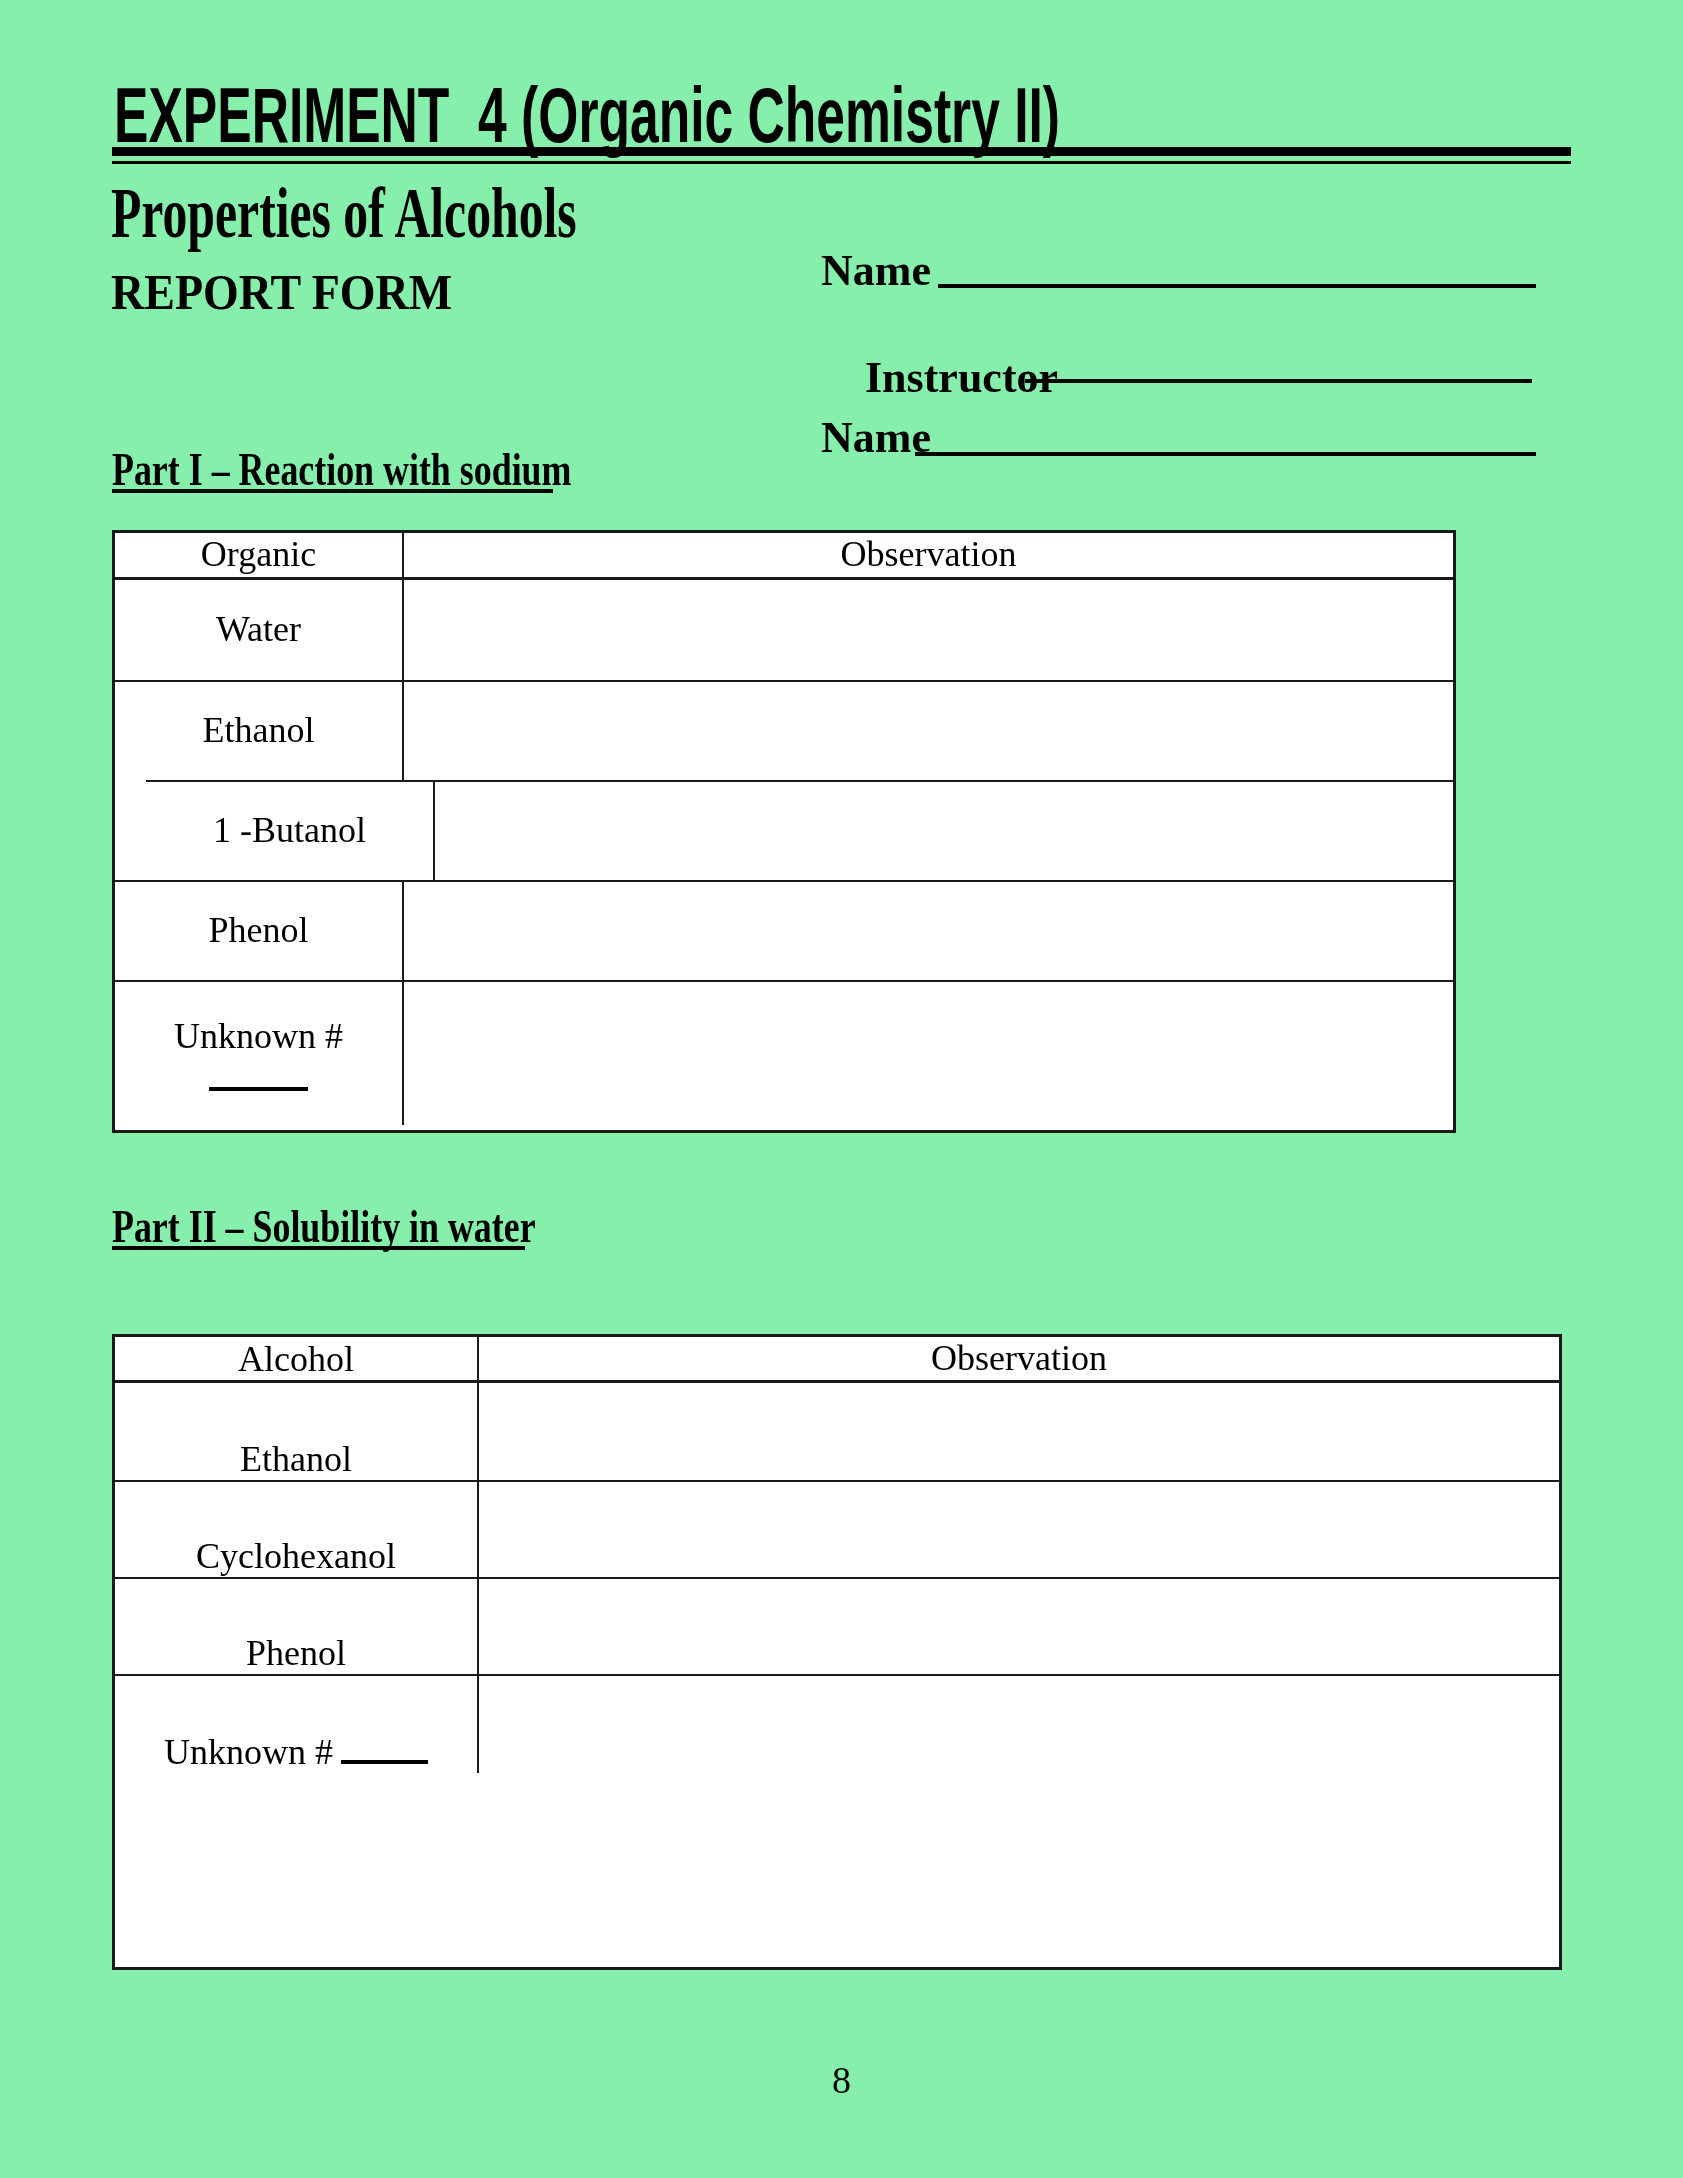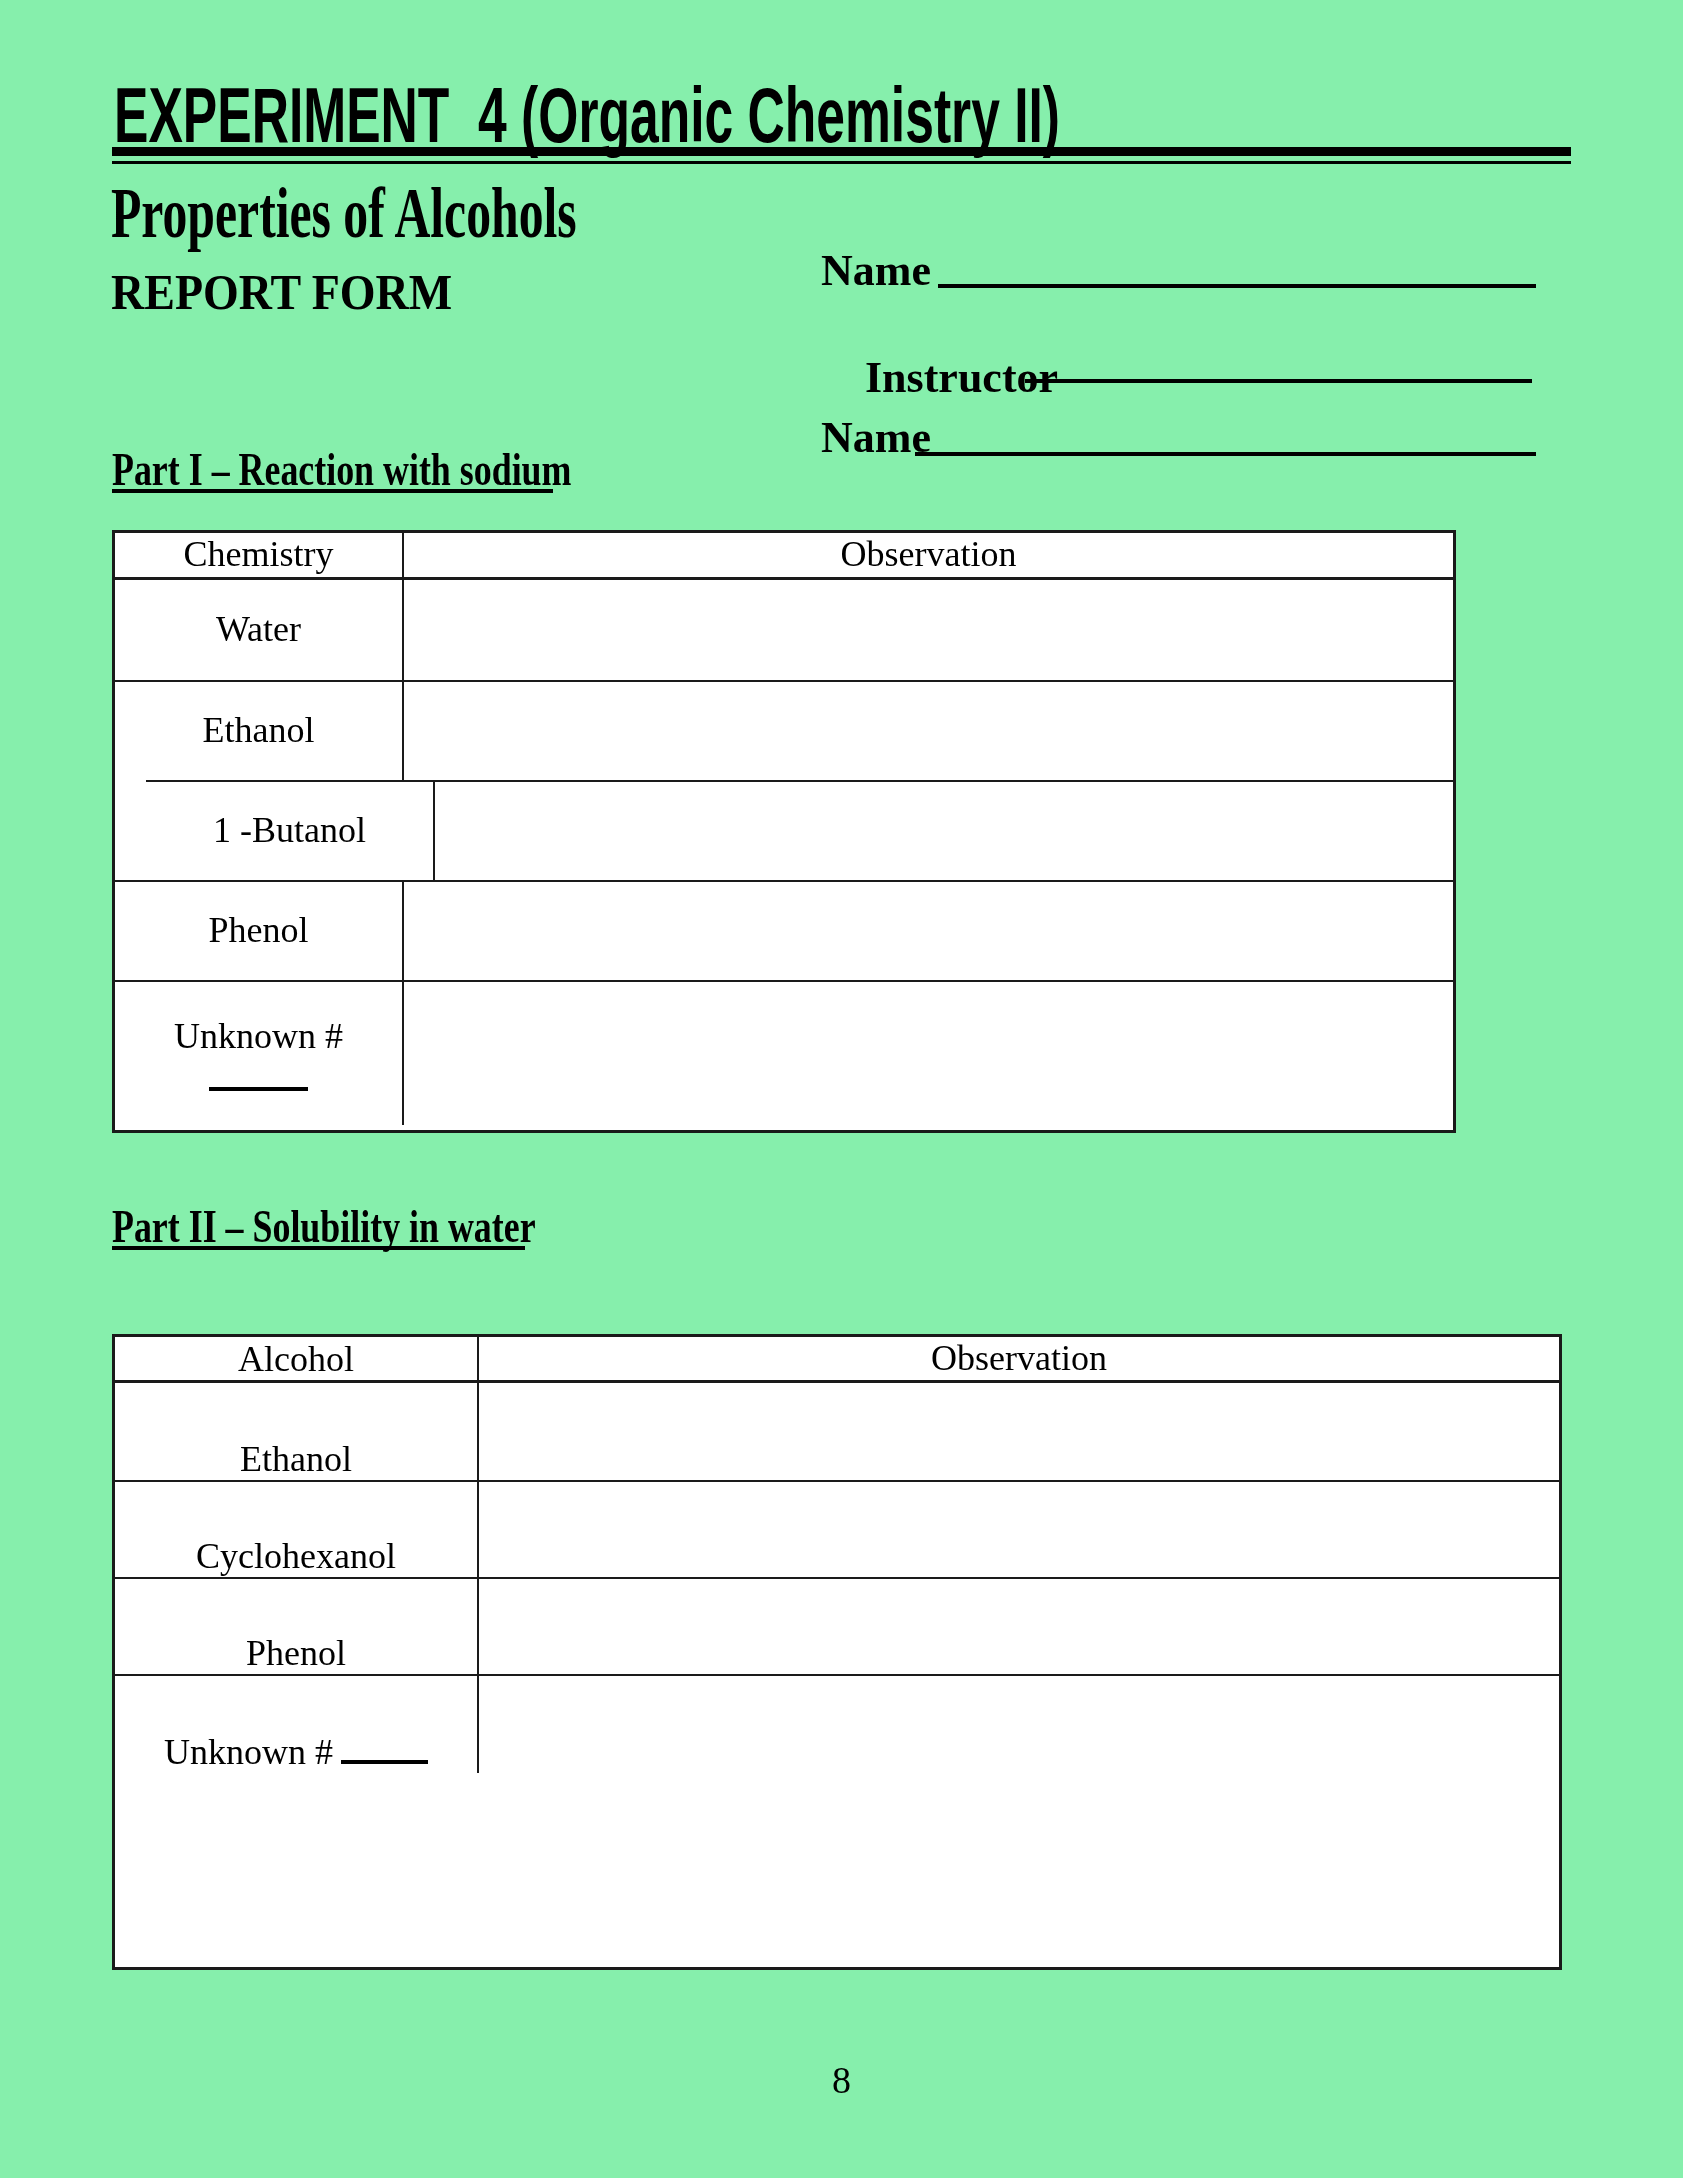"Chemistry" span.hdr-text { text: Chemistry -> Organic }
